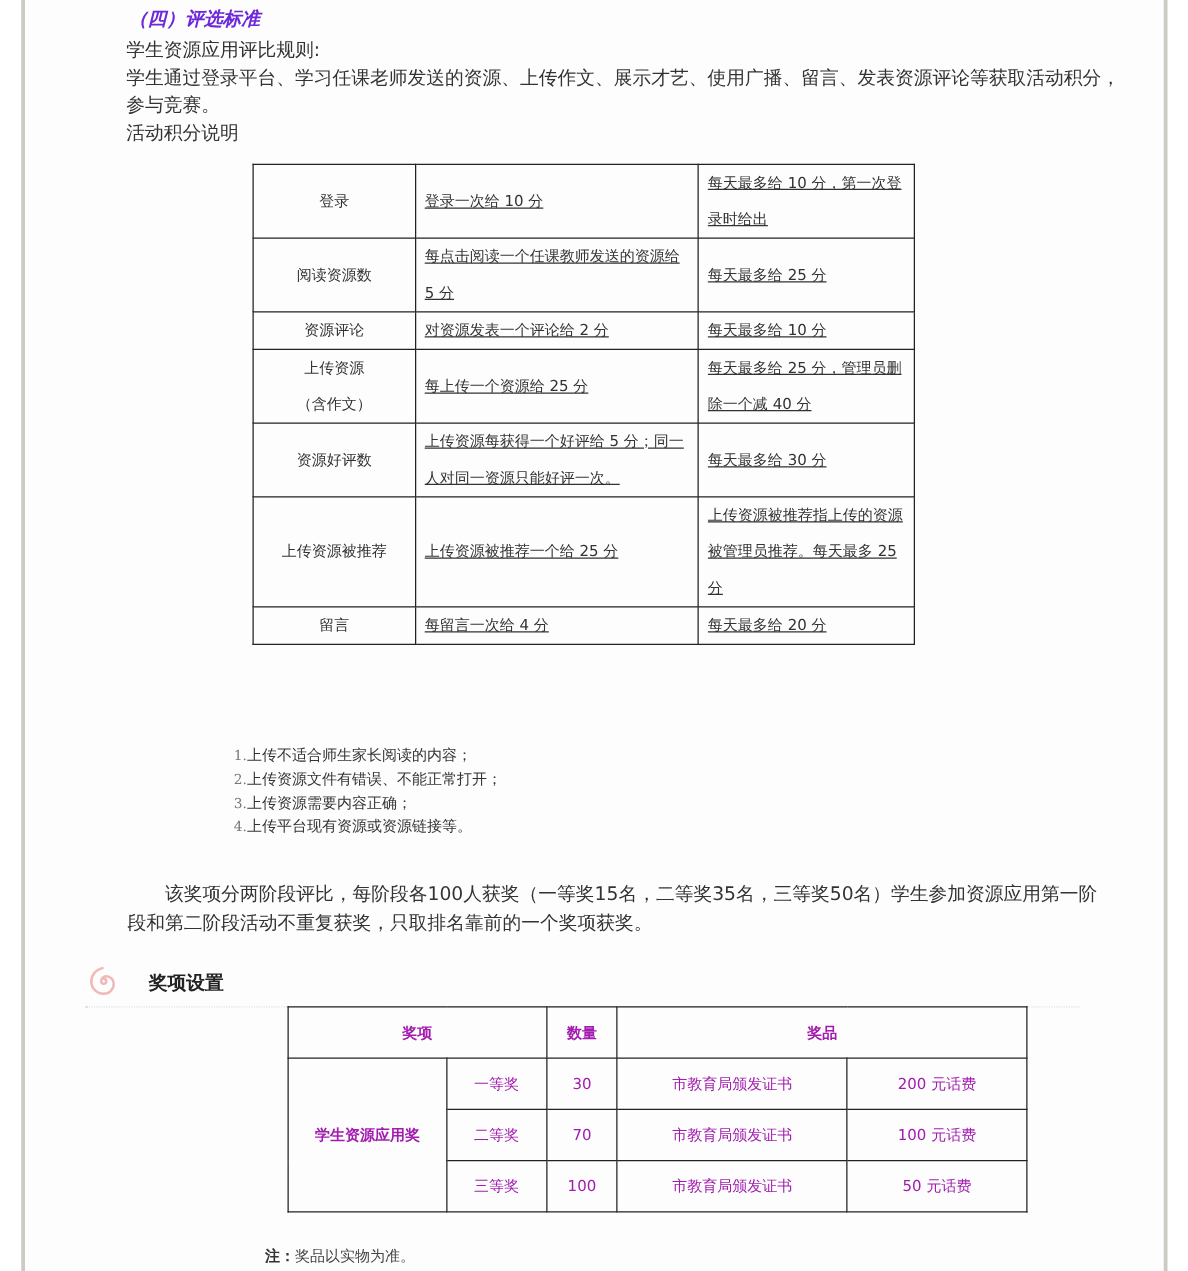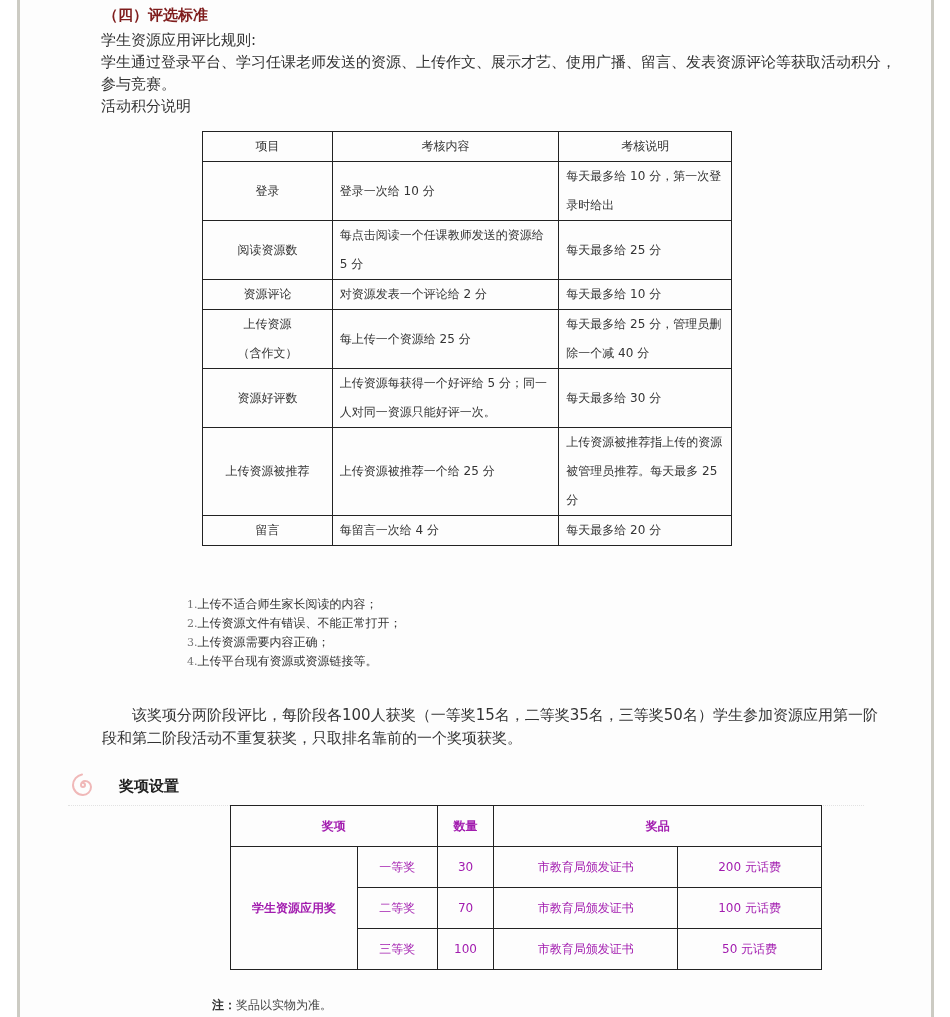"（四）评选标准" .sec-title { color: #7f1d1d -> #6d28d9; font-style: none -> italic }
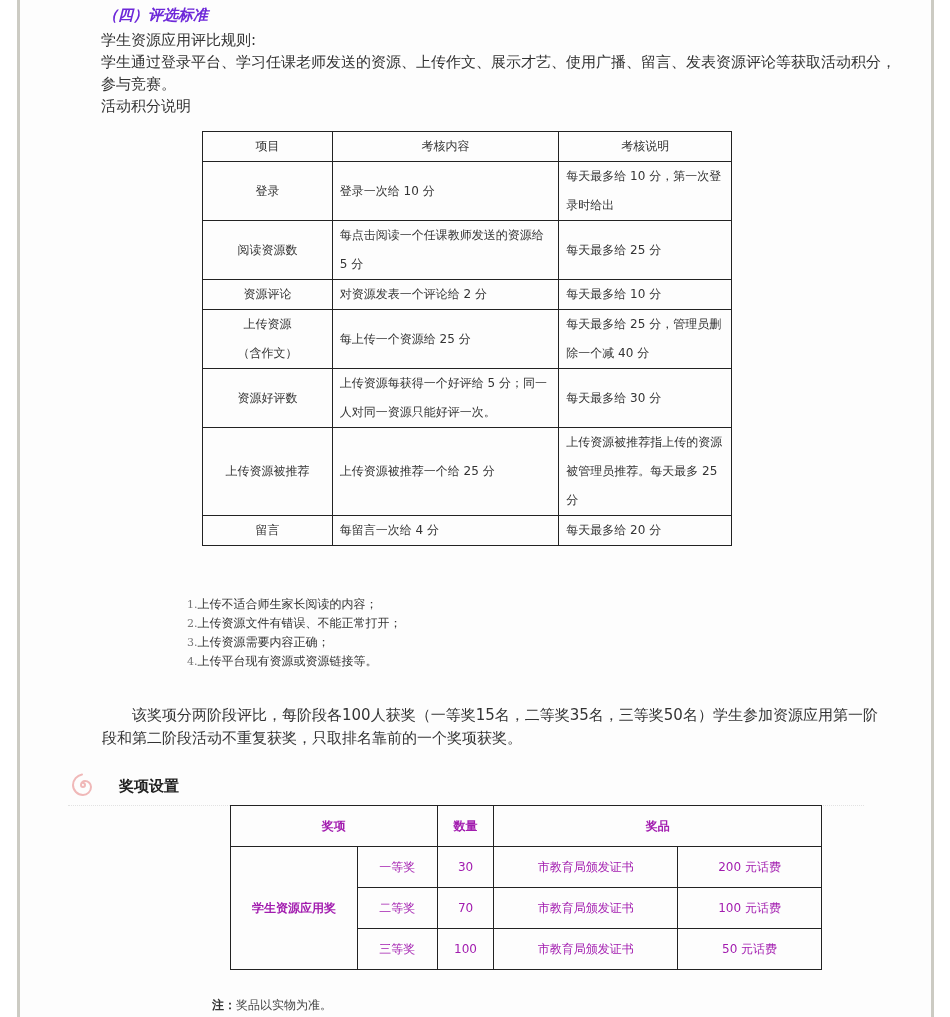"项目" tr { html: <tr> <th>项目</th> <th>考核内容</th> <th>考核说明</th> </tr> -> none }
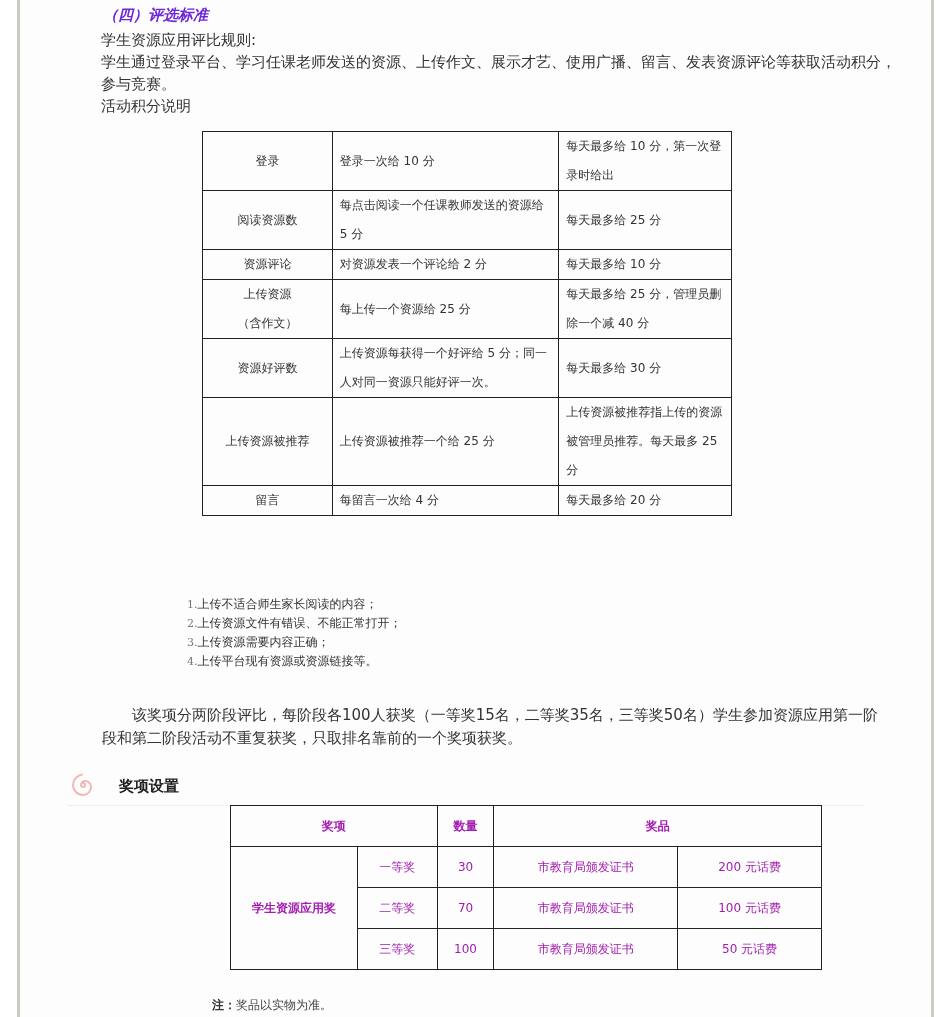"每天最多给 10 分，第一次登录时给出" .score-table td.l { text-decoration: none -> underline }
